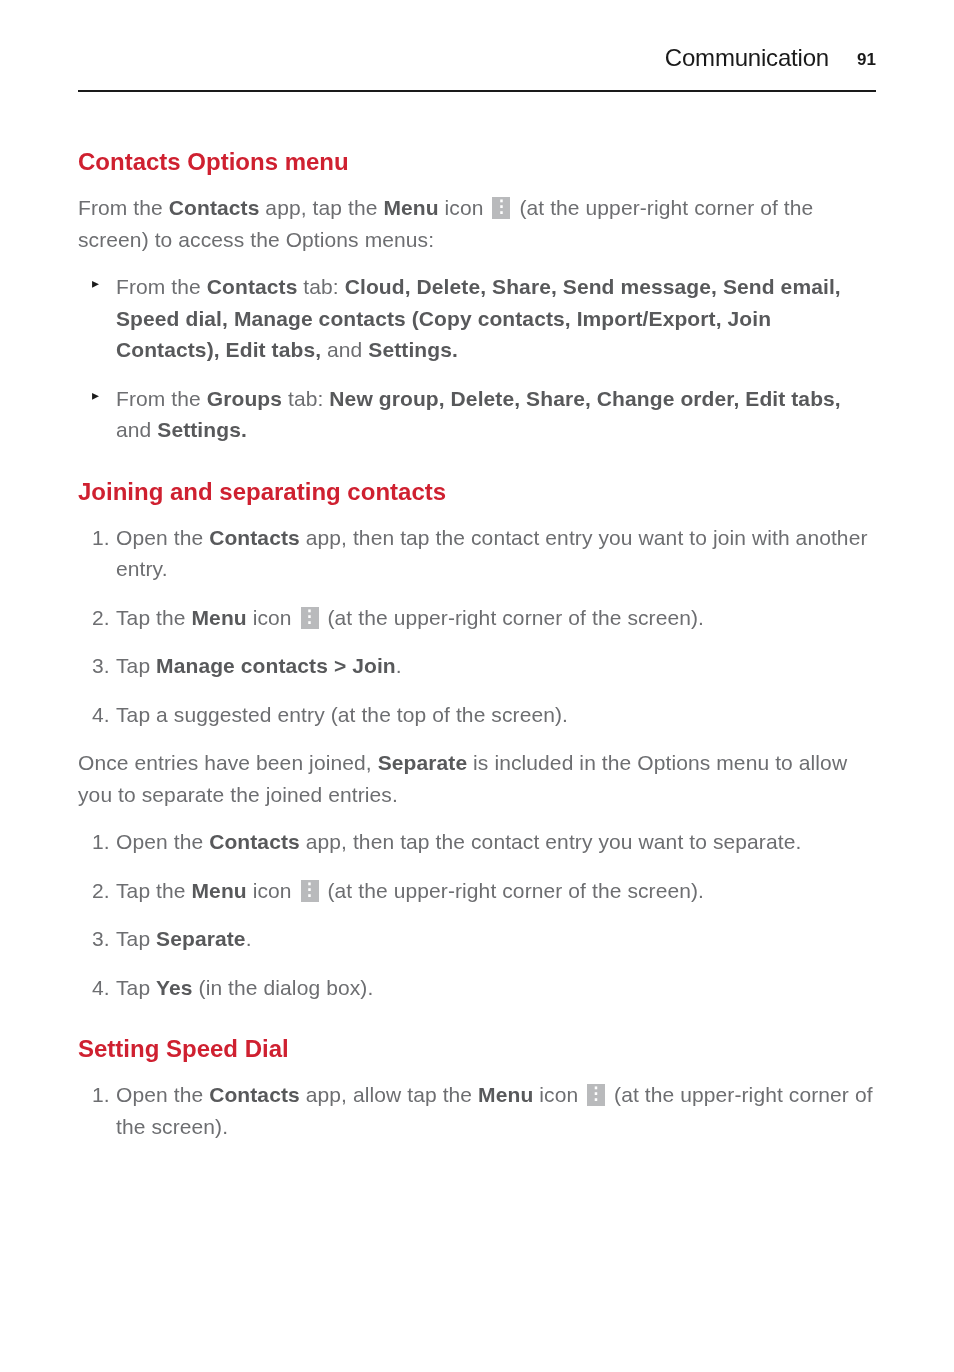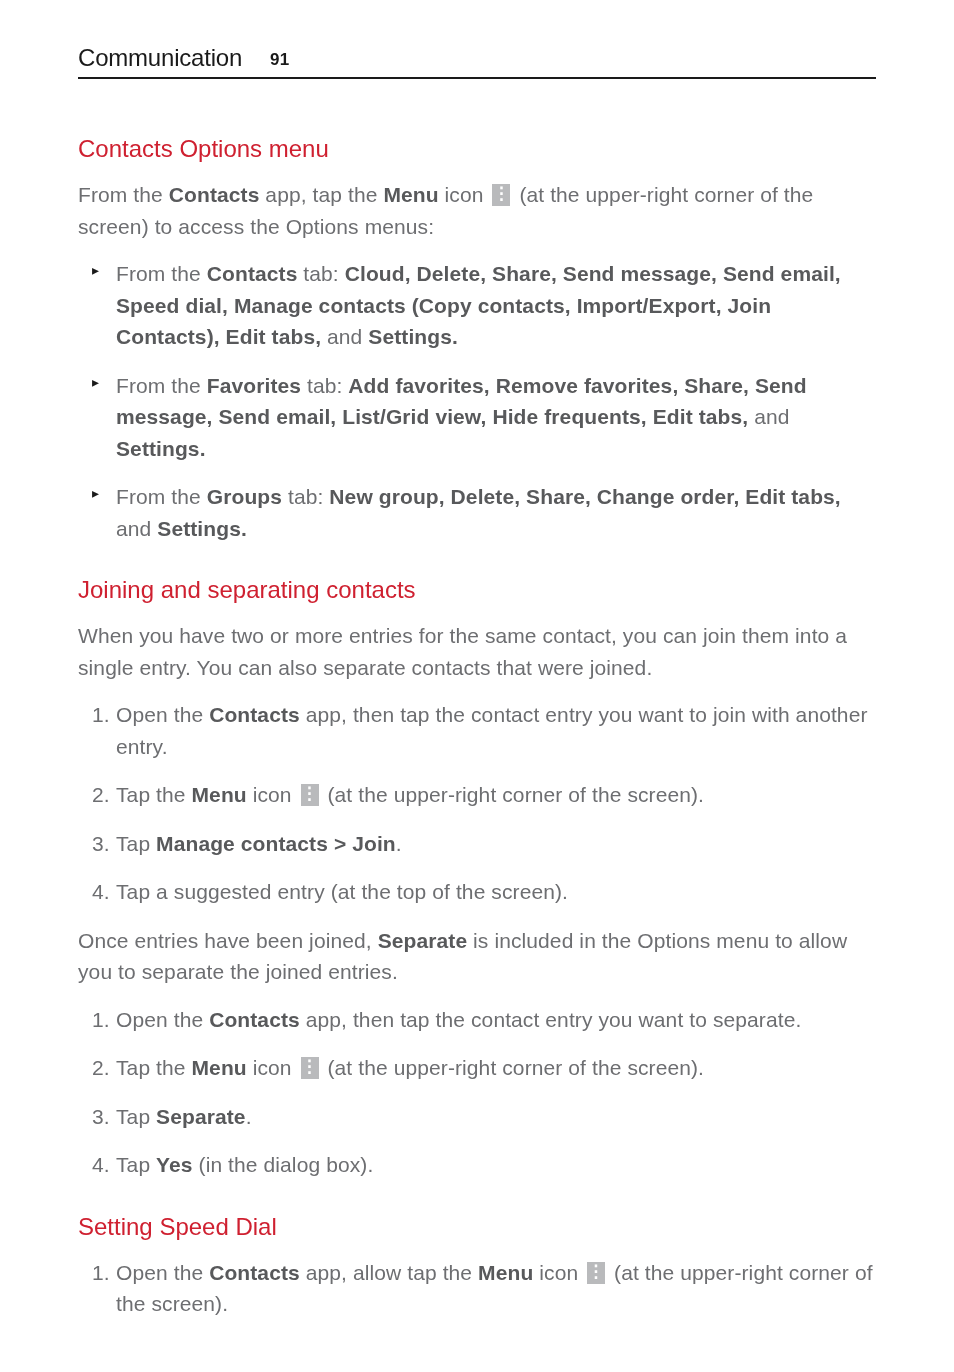"Communication 91" .header { padding-bottom: 1px -> 14px; text-align: none -> right }
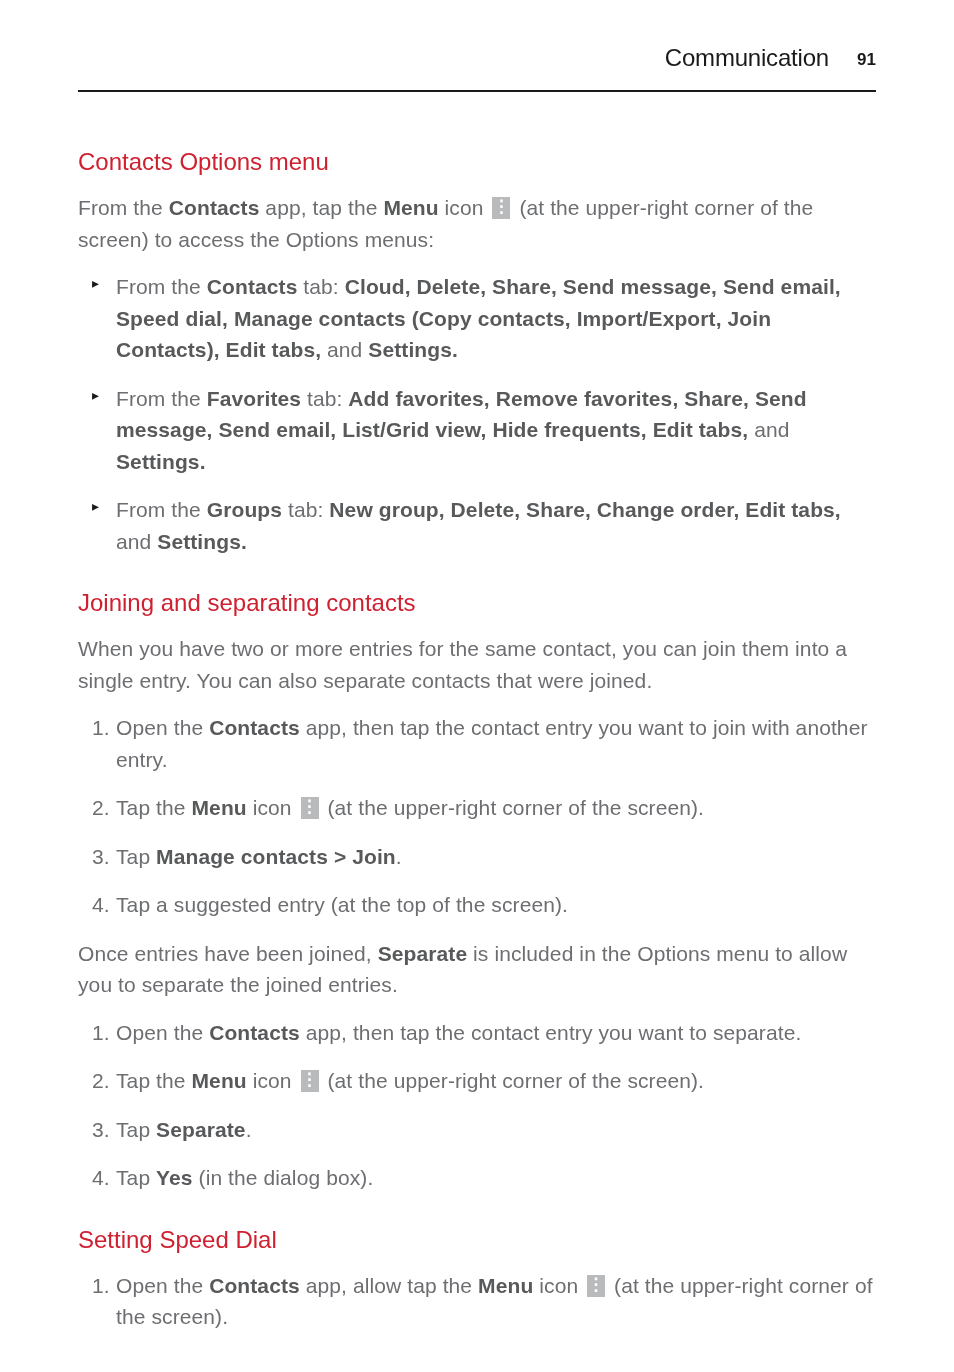"Contacts Options menu" .section-heading { font-weight: 400 -> 700 }
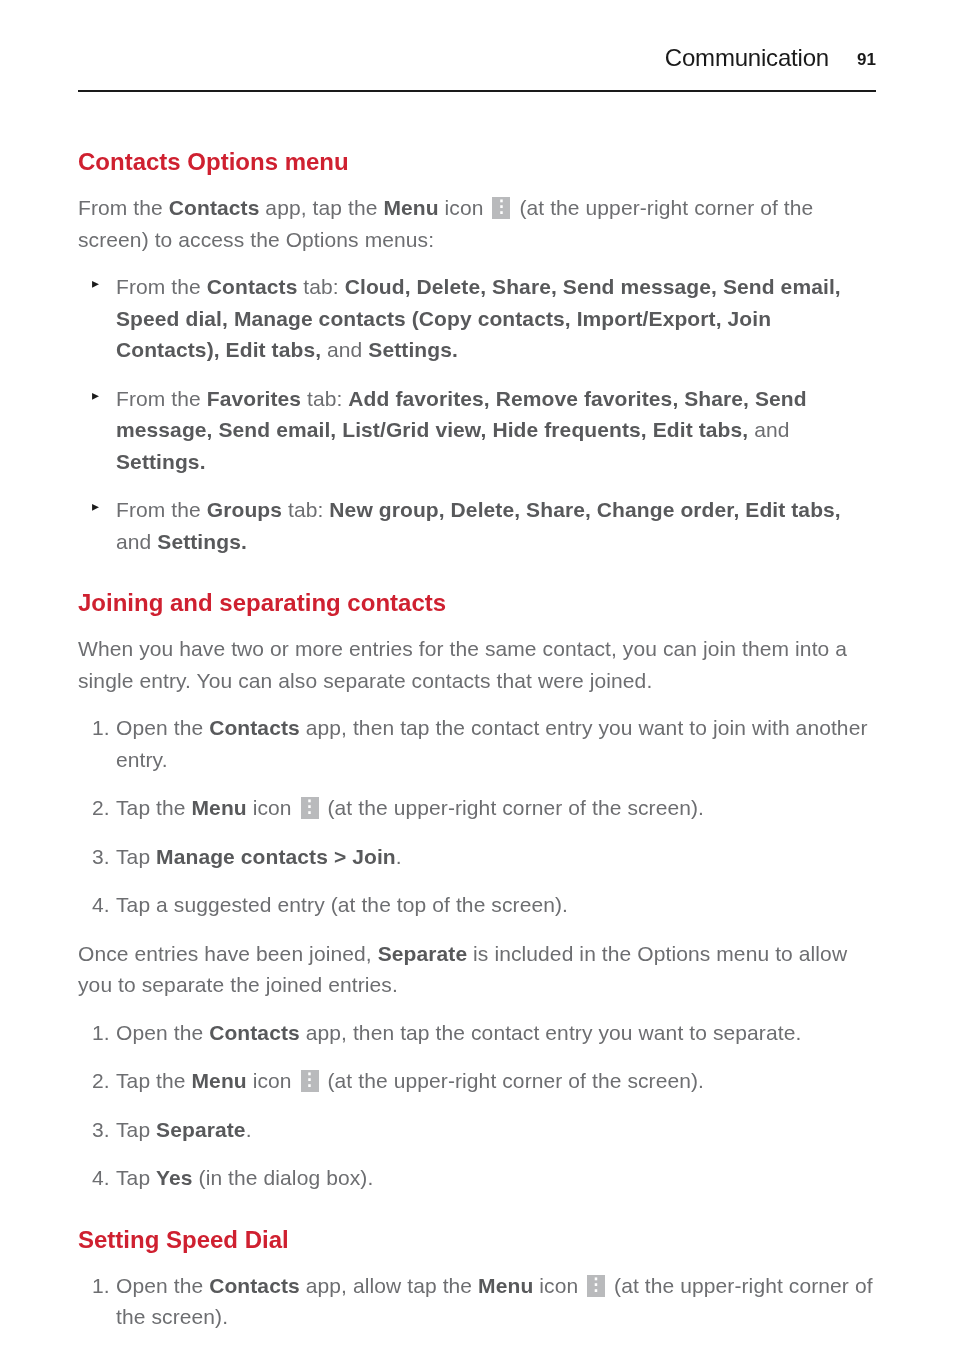"From the Favorites tab: Add" li { html: <li> <span>From the </span><span>Favorites</span><span> tab: </span><span>Add favorites, Remove favorites, Share, Send message, Send email, List/Grid view, Hide frequents, Edit tabs,</span><span> and </span><span>Settings.</span> </li> -> none }
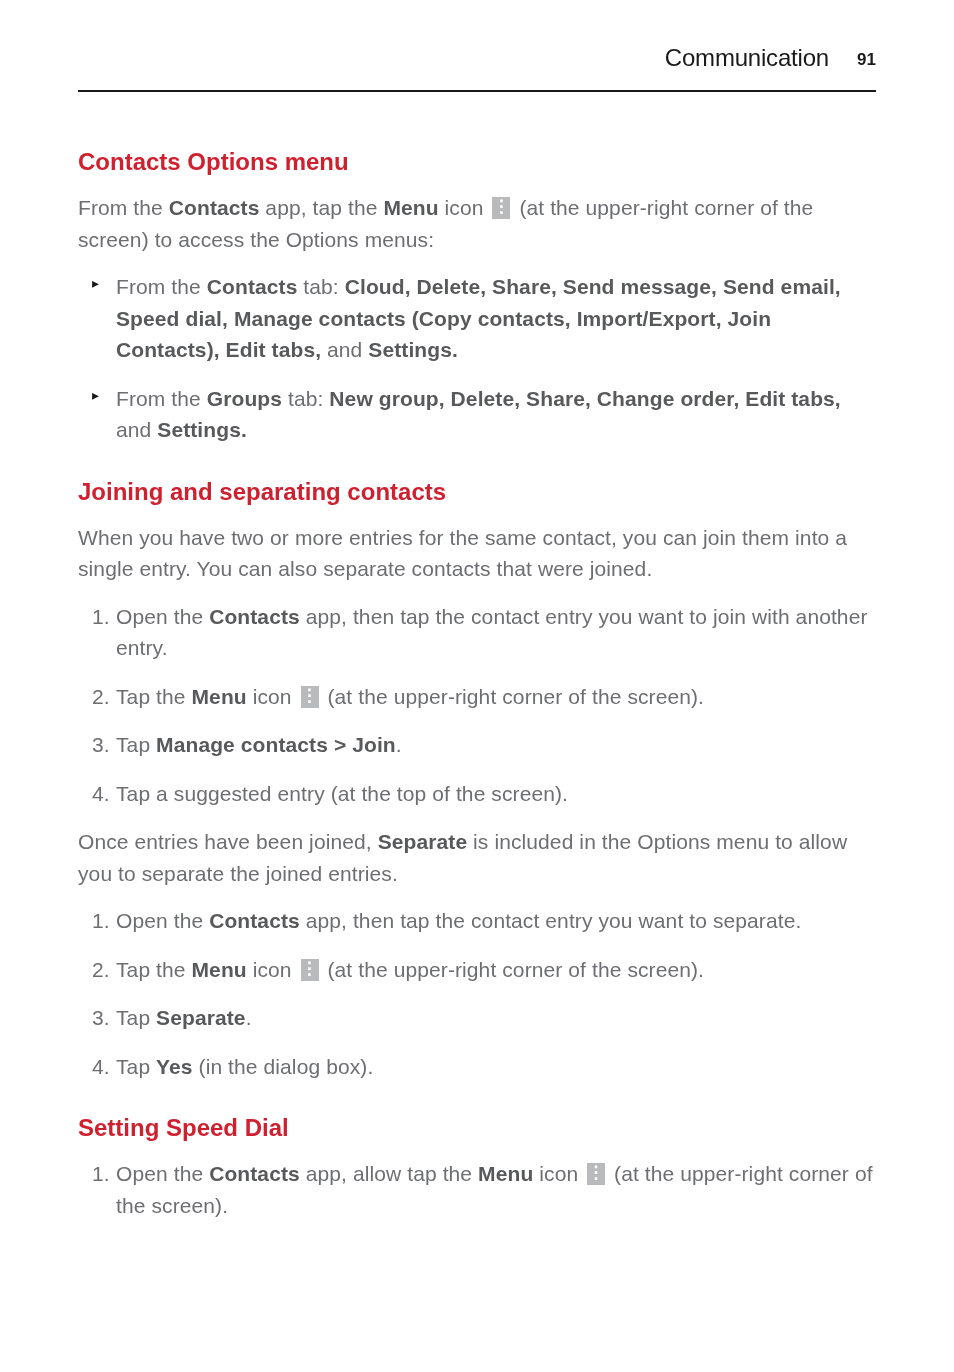"When you have two or" p.body { html: <p>When you have two or more entries for the same contact, you can join them into a single entry. You can also separate contacts that were joined.</p> -> none }
